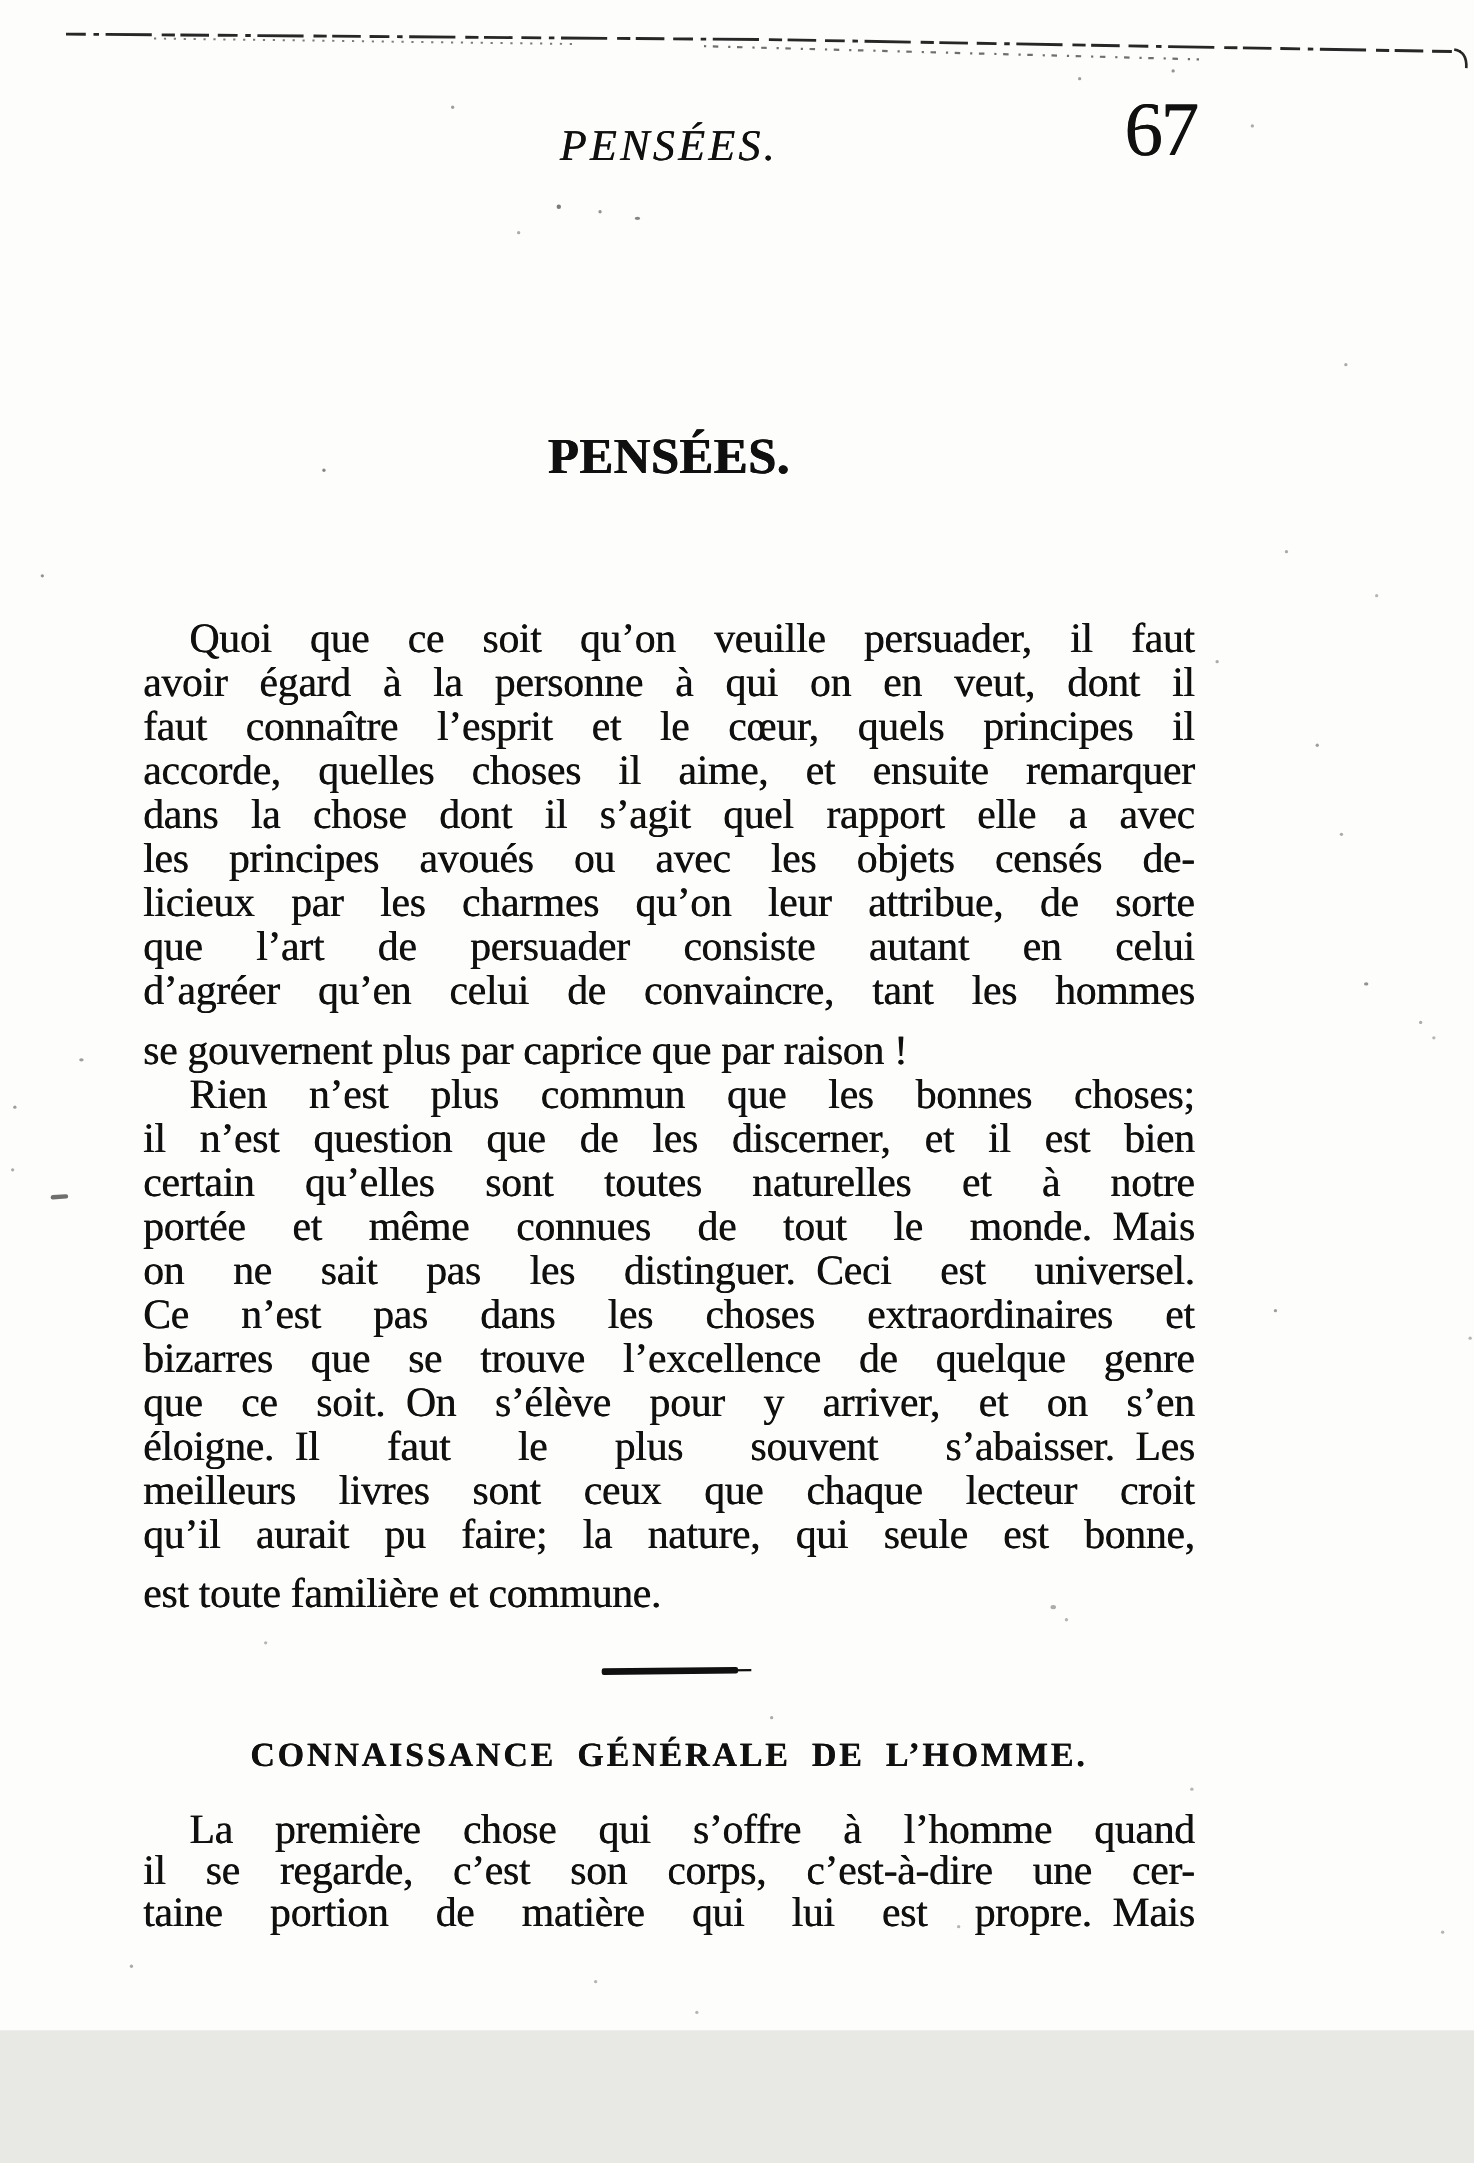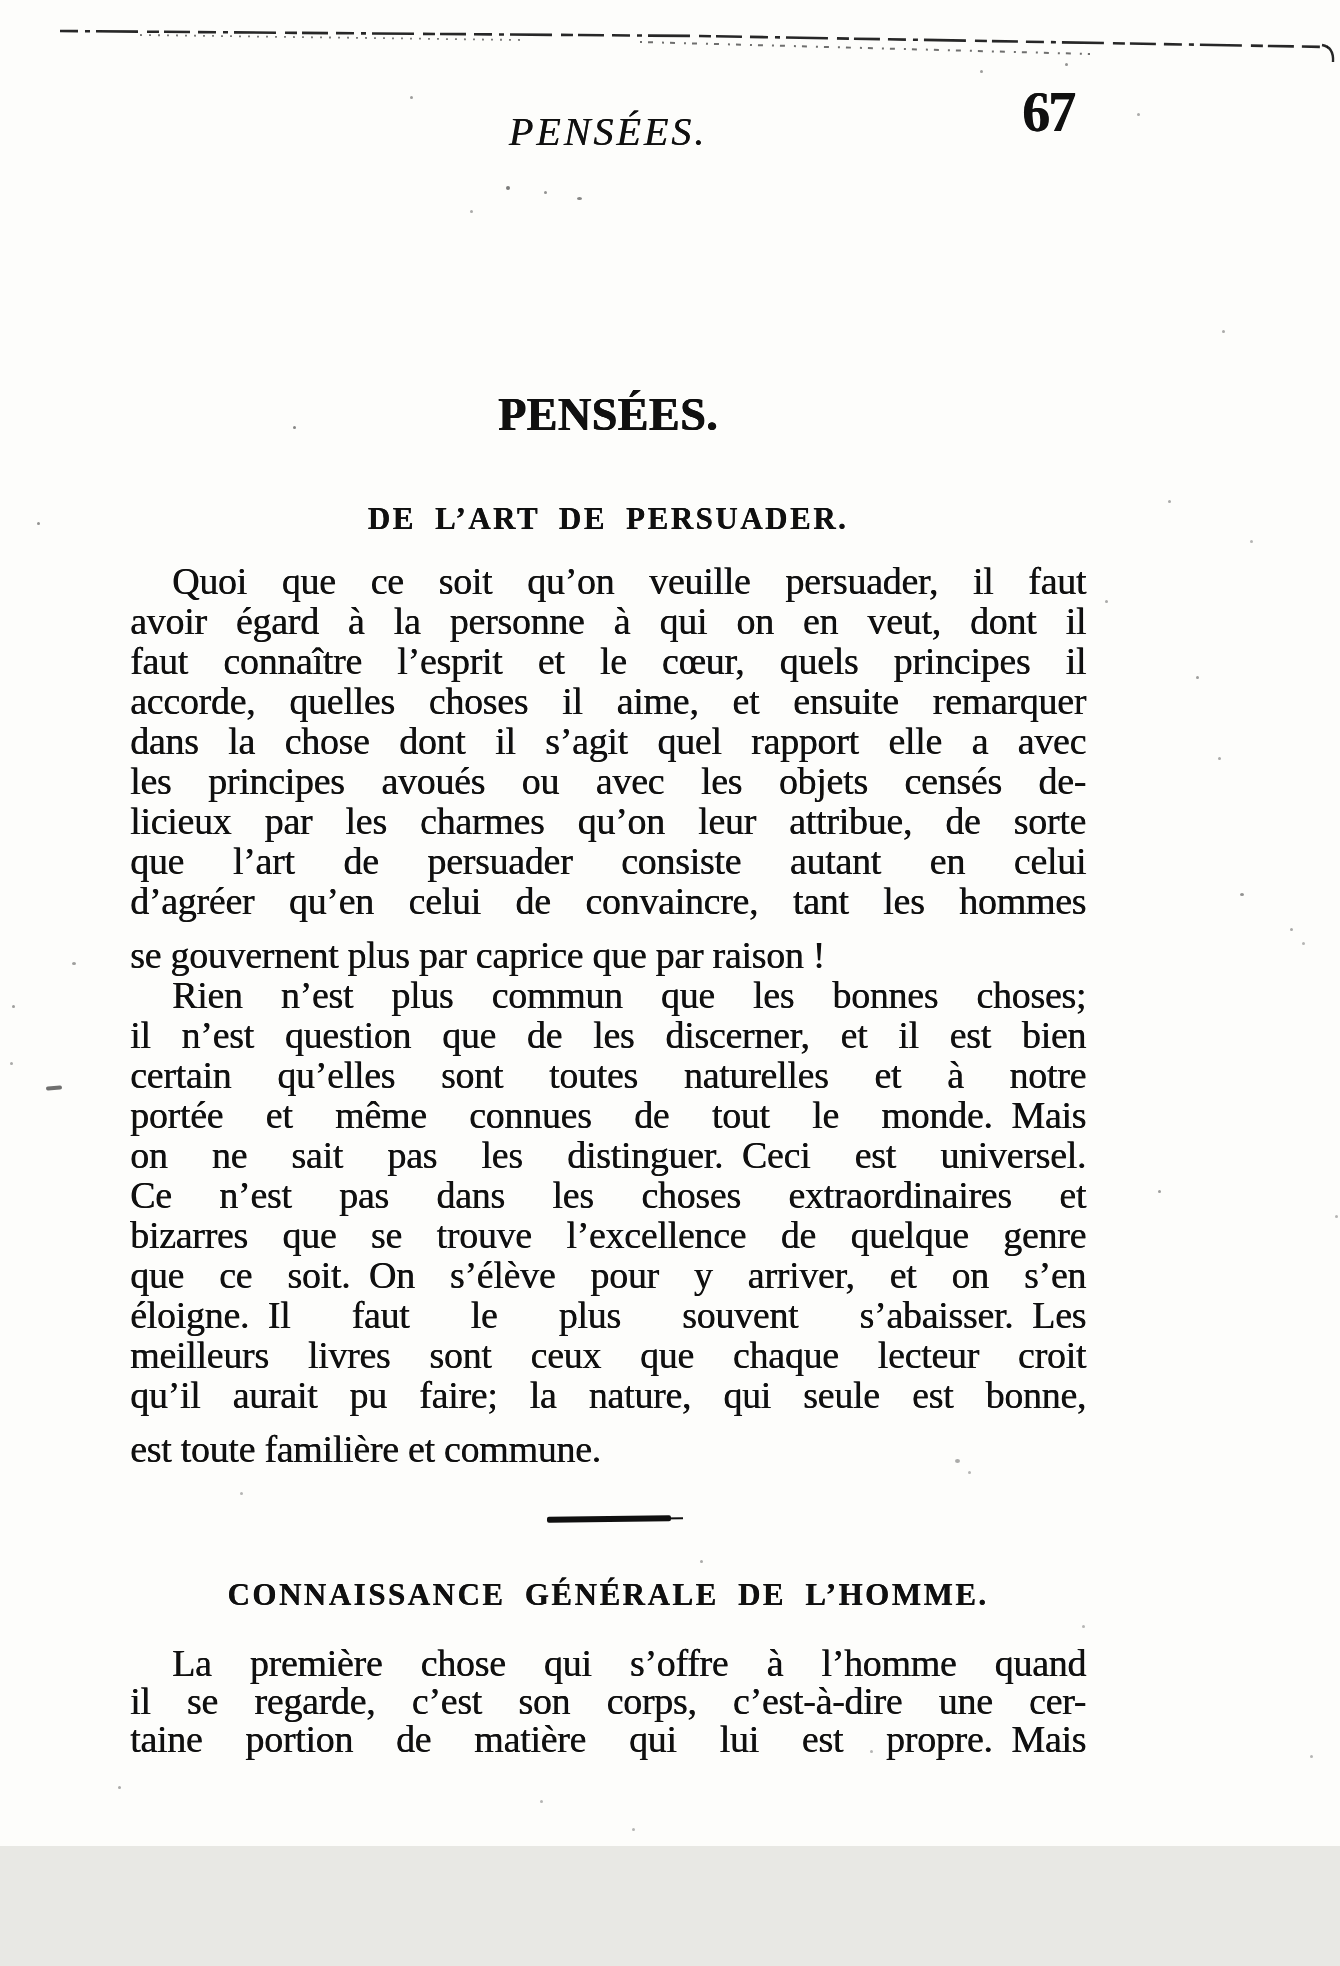"67" .rh-page { font-size: 56px -> 70px; font-weight: bold -> none }
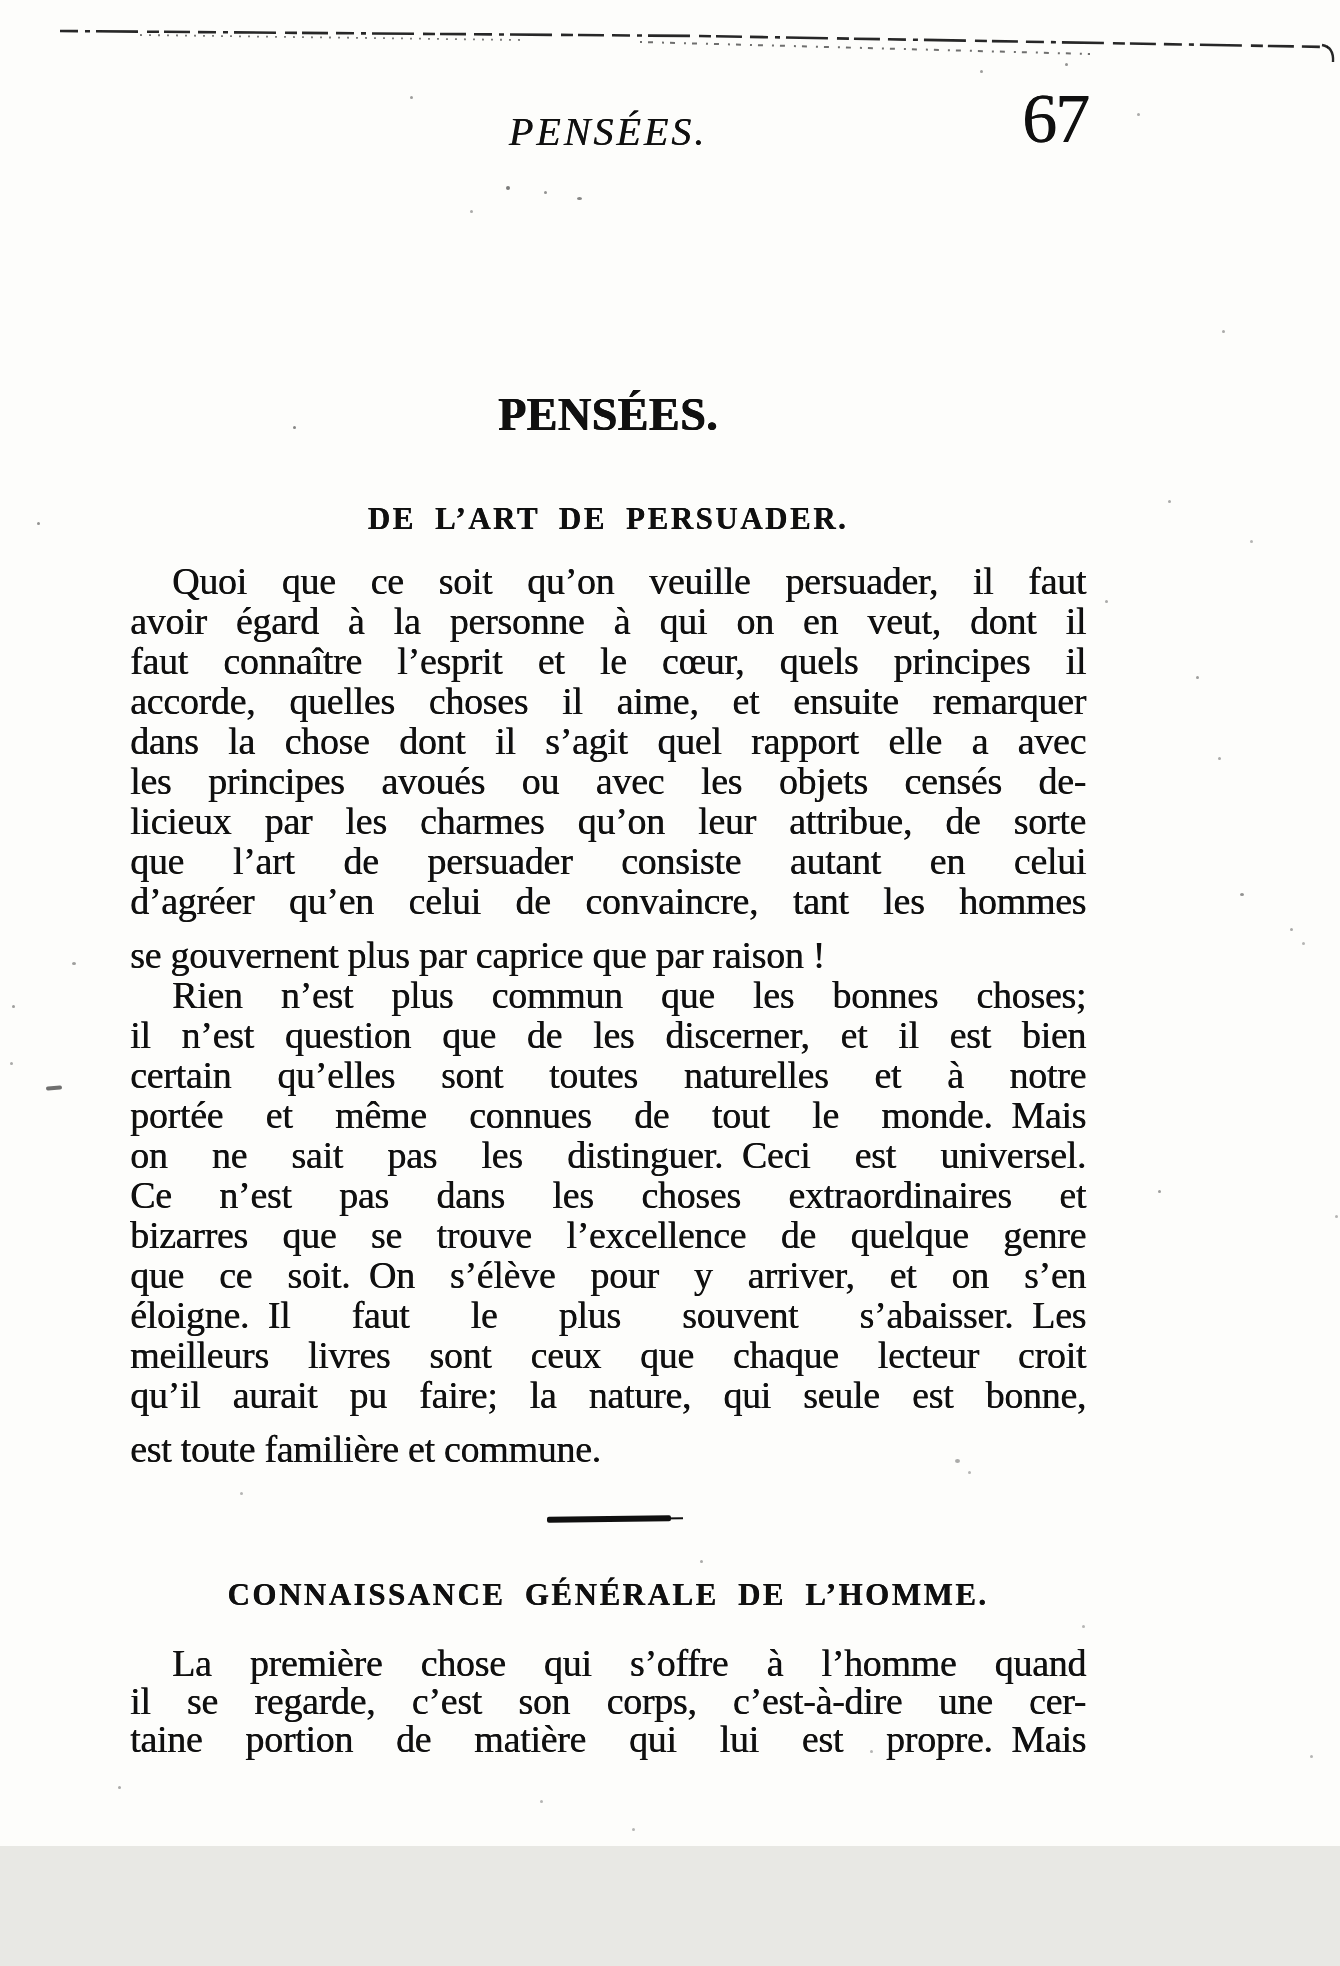"DE L’ART DE PERSUADER." h2.sec-heading { html: <h2>DE L’ART DE PERSUADER.</h2> -> none }
